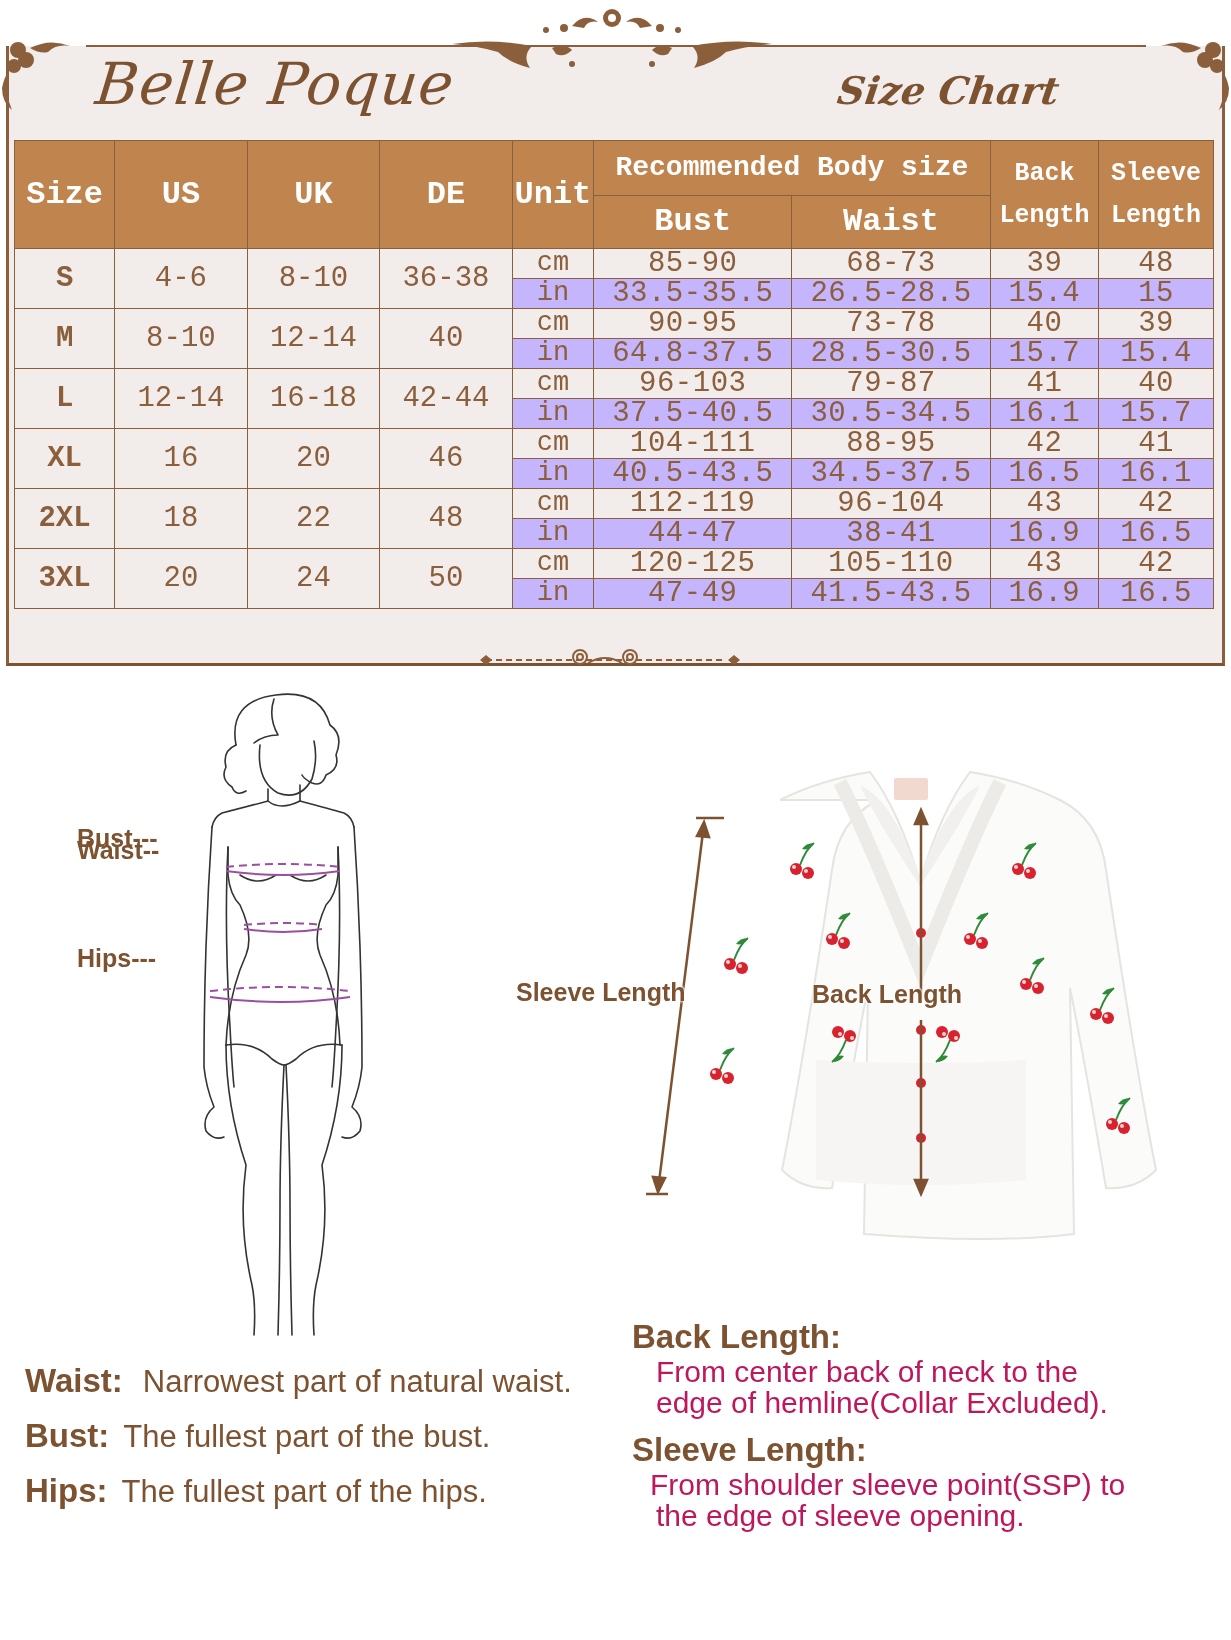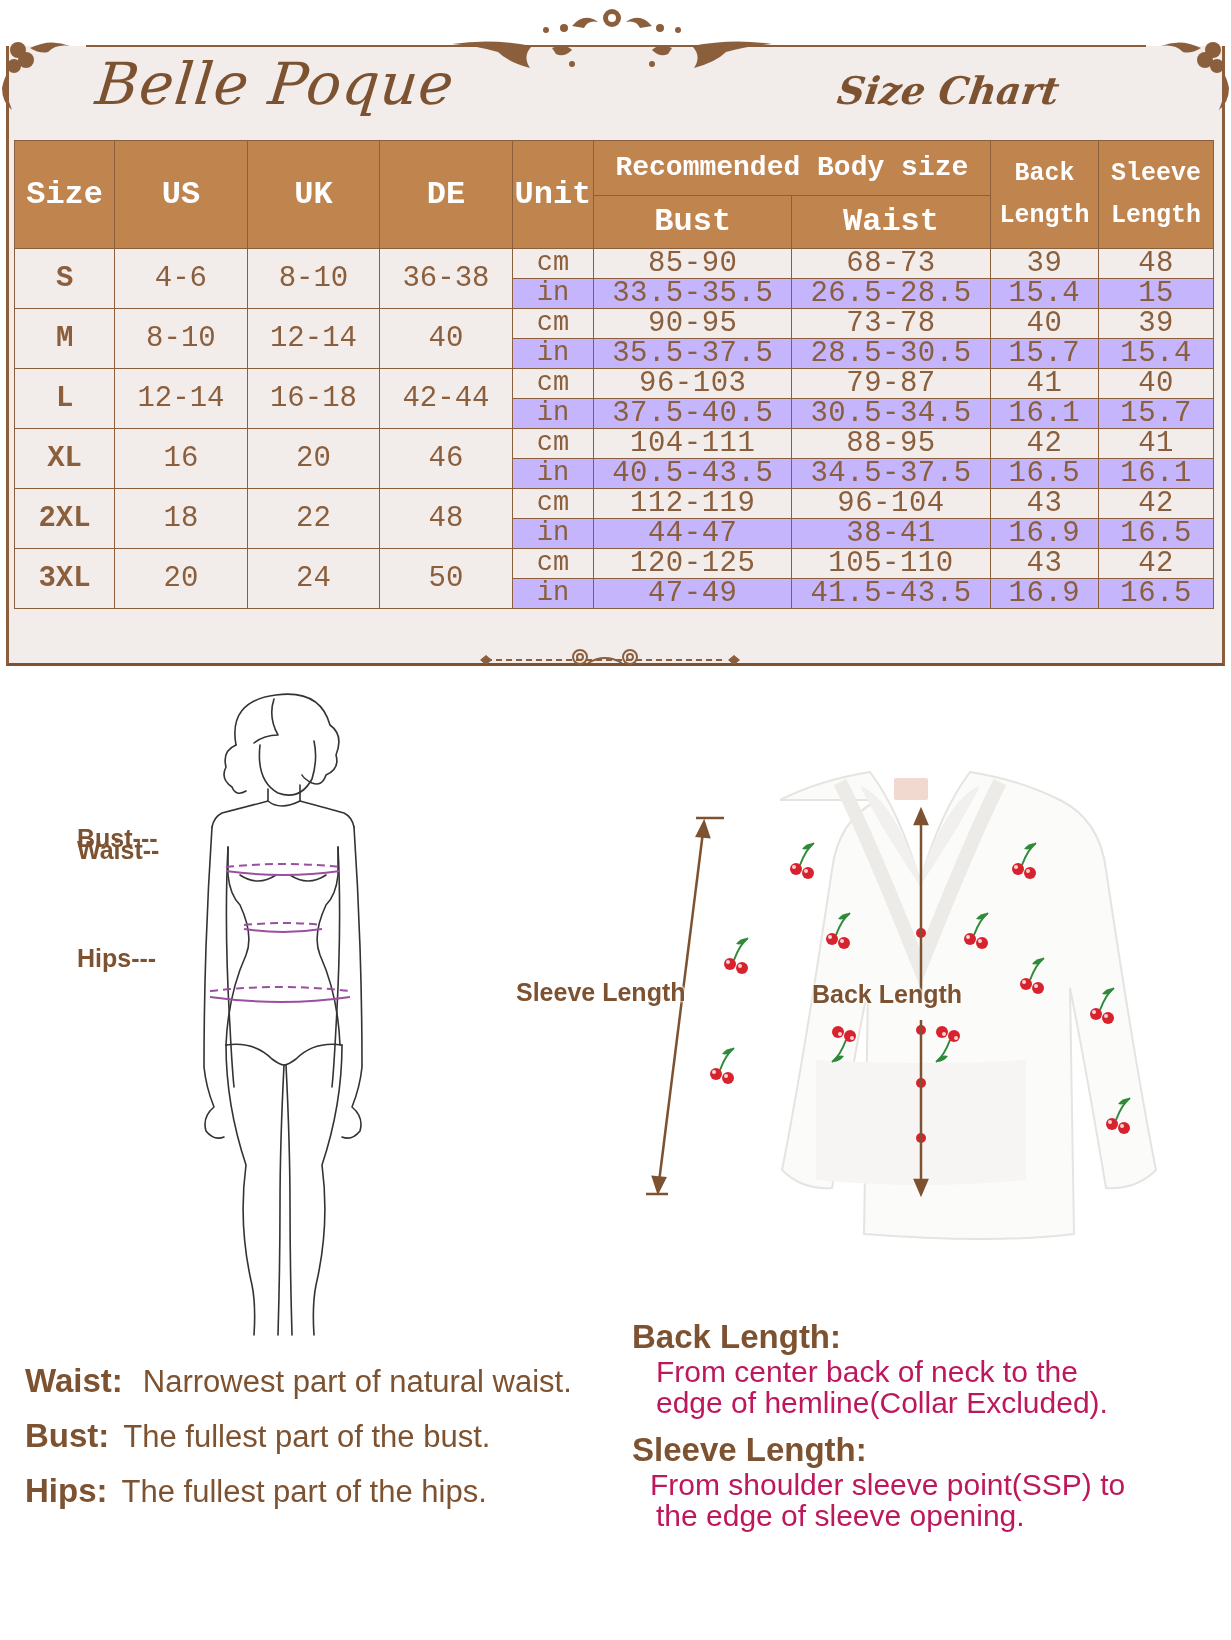"35.5-37.5" td.td-val { text: 35.5-37.5 -> 64.8-37.5 }
